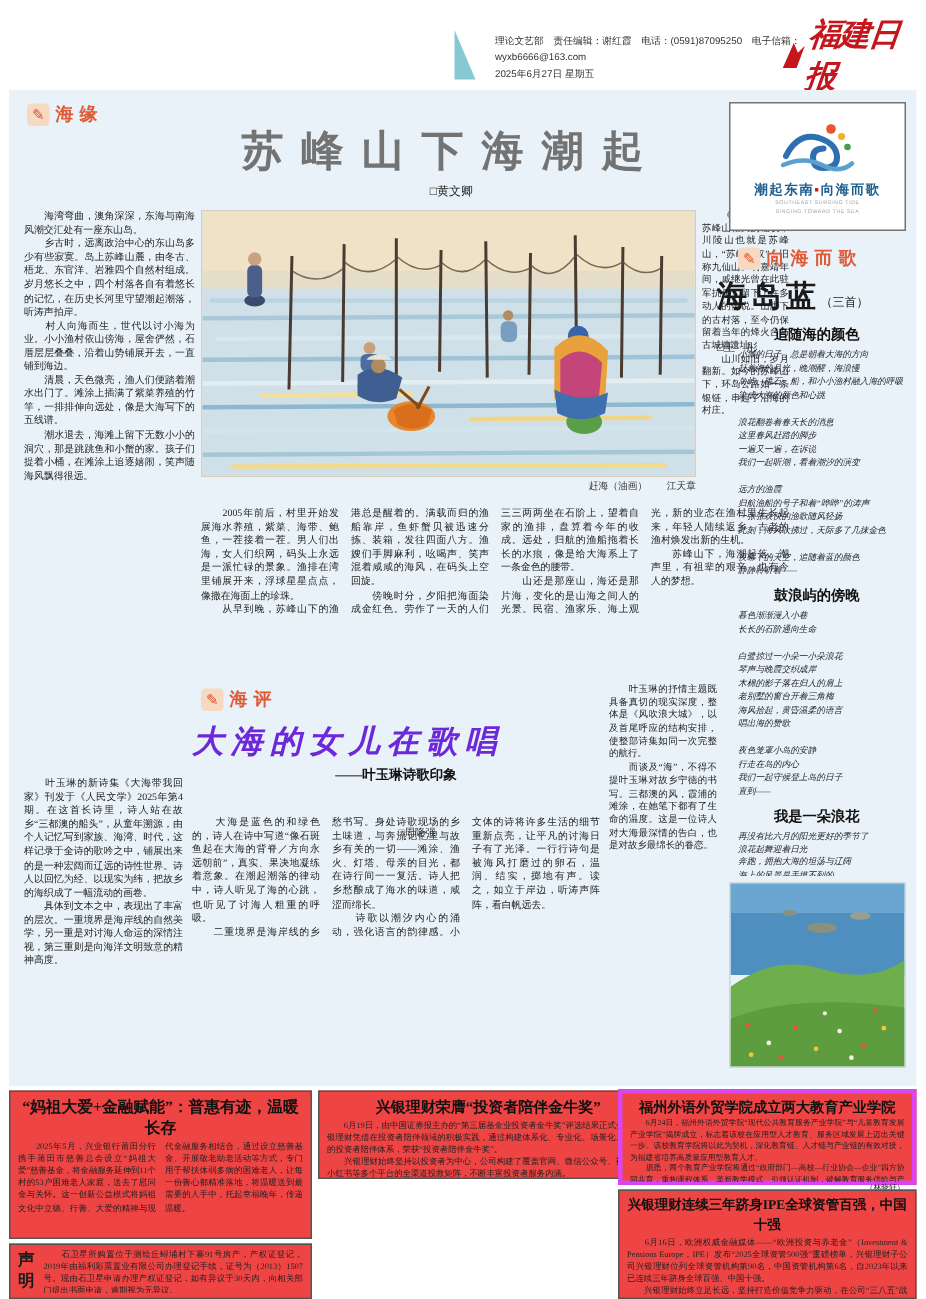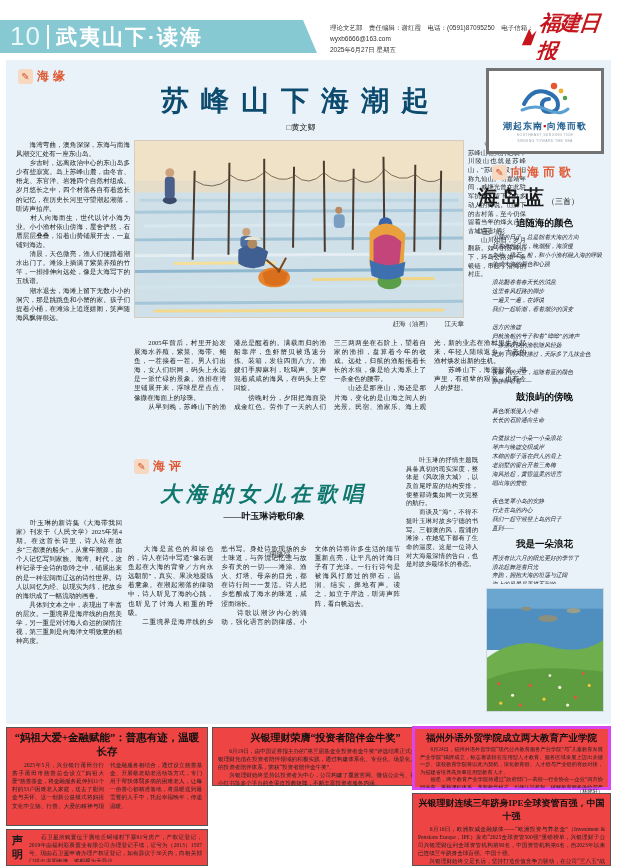"10" div.abs { html: <div> <span>10</span> <span></span> <span>武夷山下·读海</span> </div> -> none }
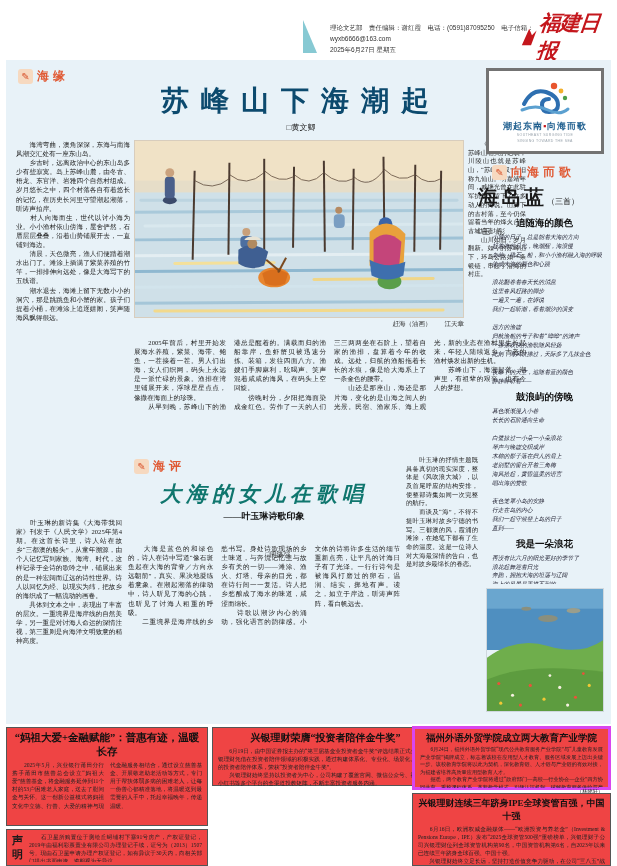"苏峰山下海潮起" #main-title { color: #0c4a6e -> #737373 }
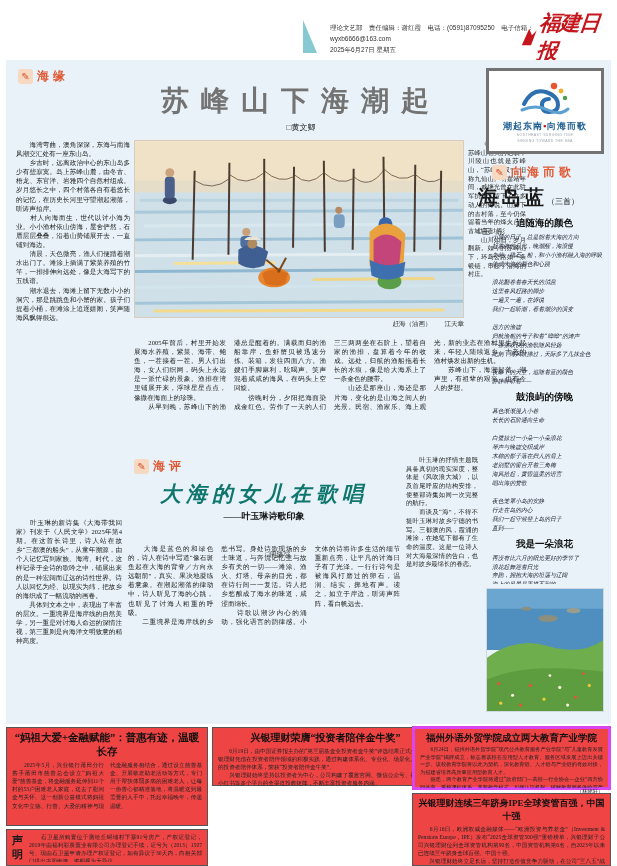"潮起东南▪向海而歌" #logo-card { border: 3px solid #737373 -> 1px solid #737373 }
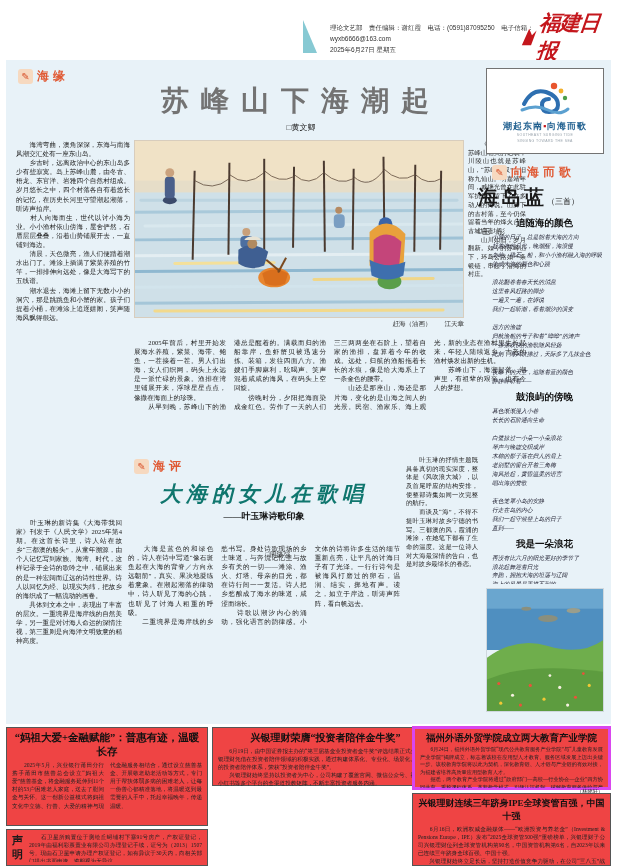"大海的女儿在歌唱" #rev-title { color: #0f766e -> #6d28d9; text-align: center -> none }
